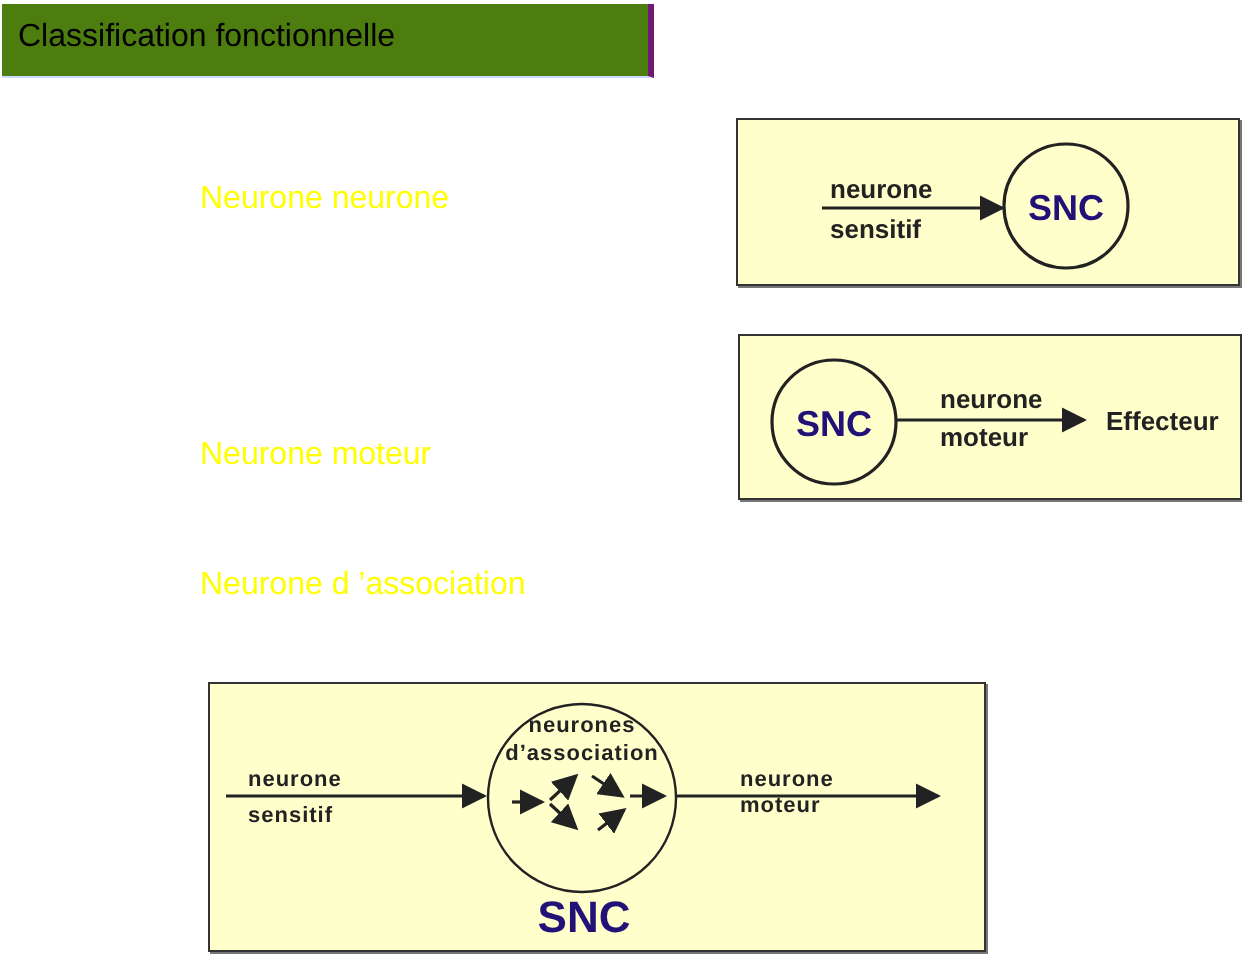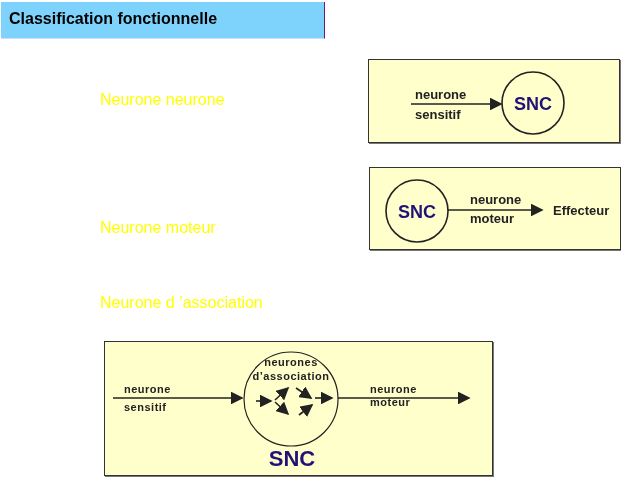"Classification fonctionnelle" .title-bar { background: #7dd3fc -> #4d7c0f; border-right: 1px solid #701a75 -> 3px solid #701a75; font-weight: bold -> none }
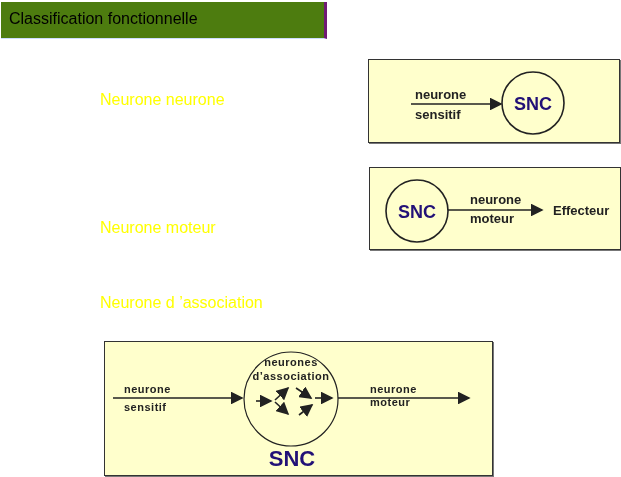"Neurone d ’association" div.label { top: 294px -> 284px }
